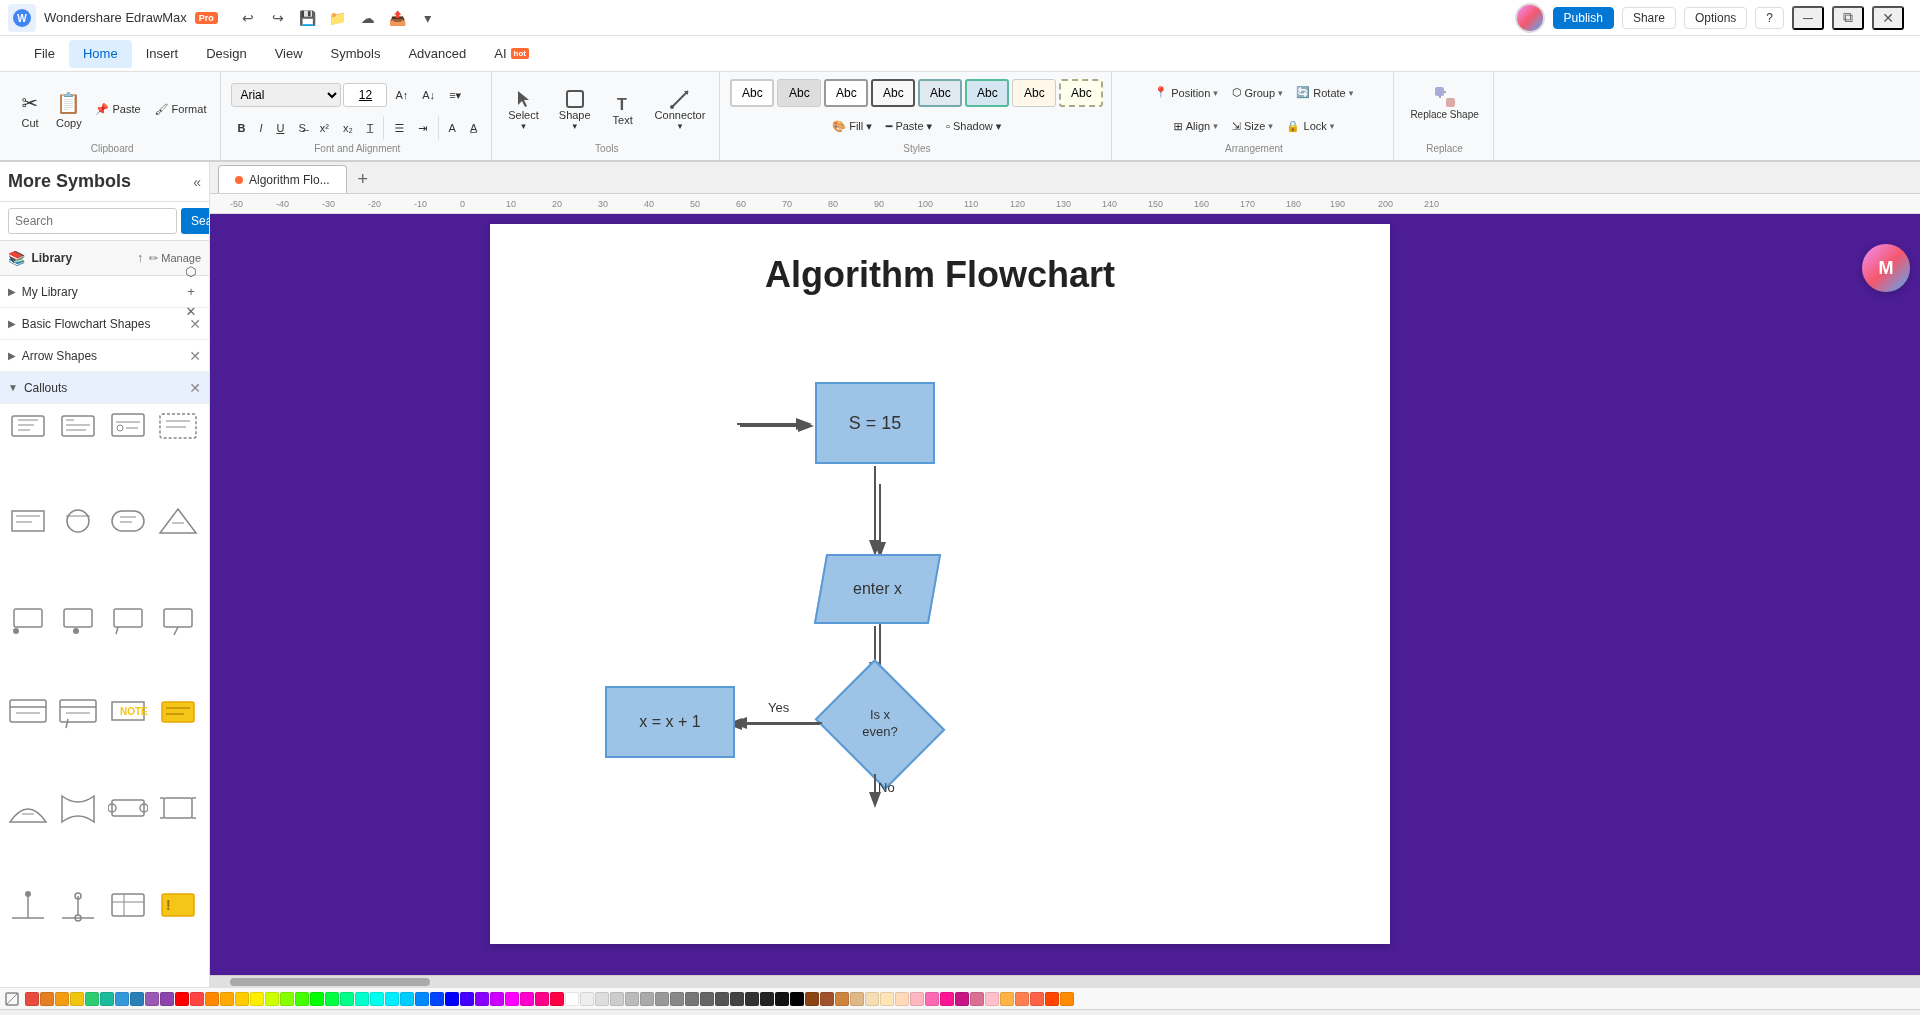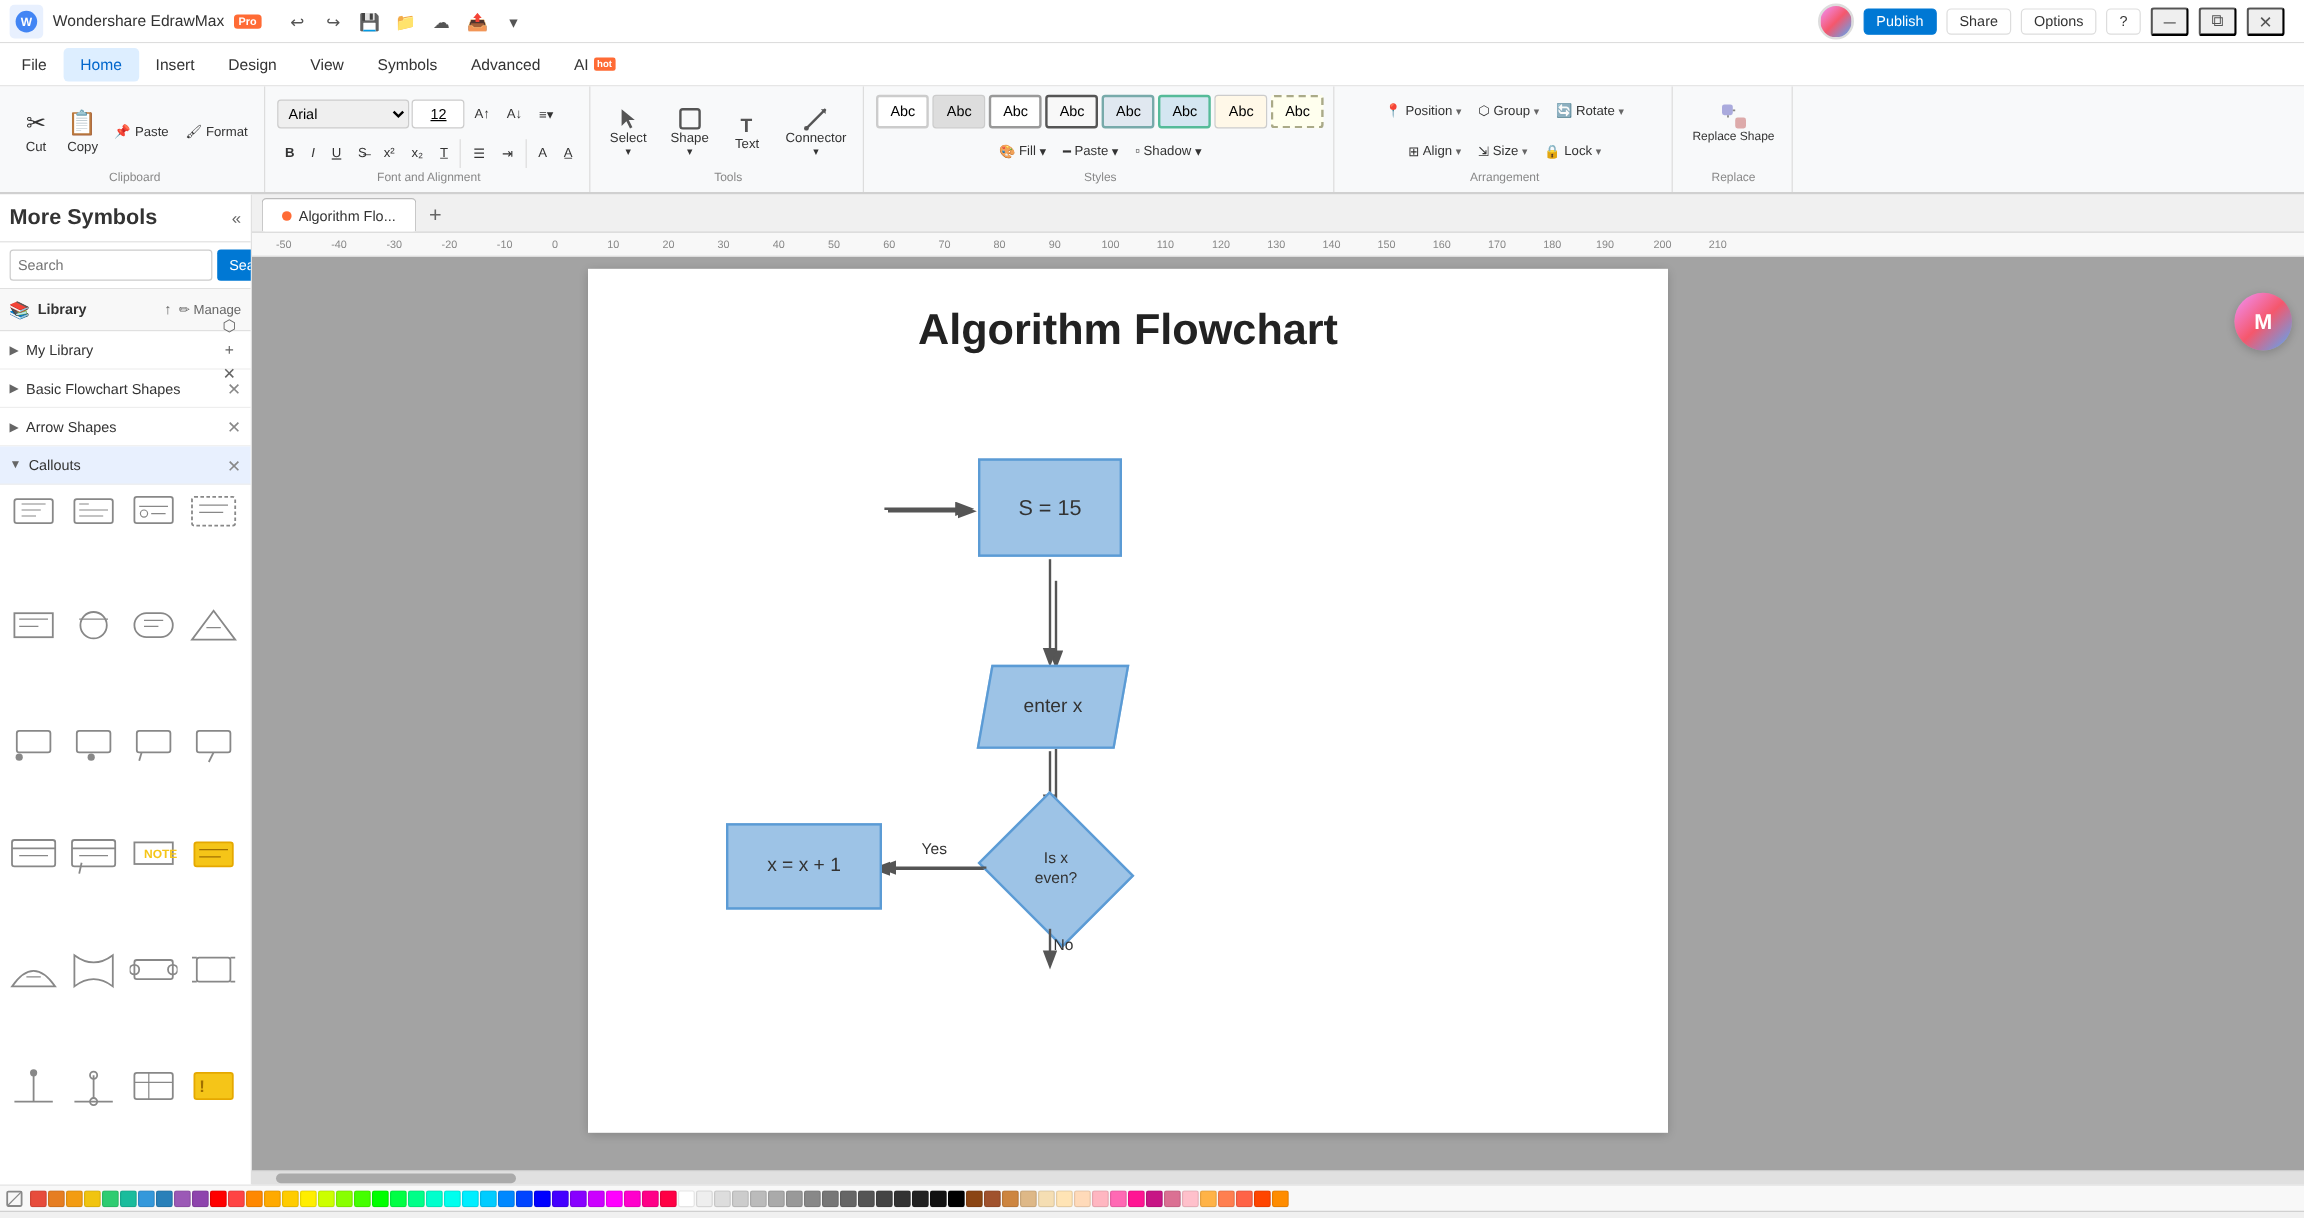"File" #menu-bar { padding: 0 4px -> 0 20px }
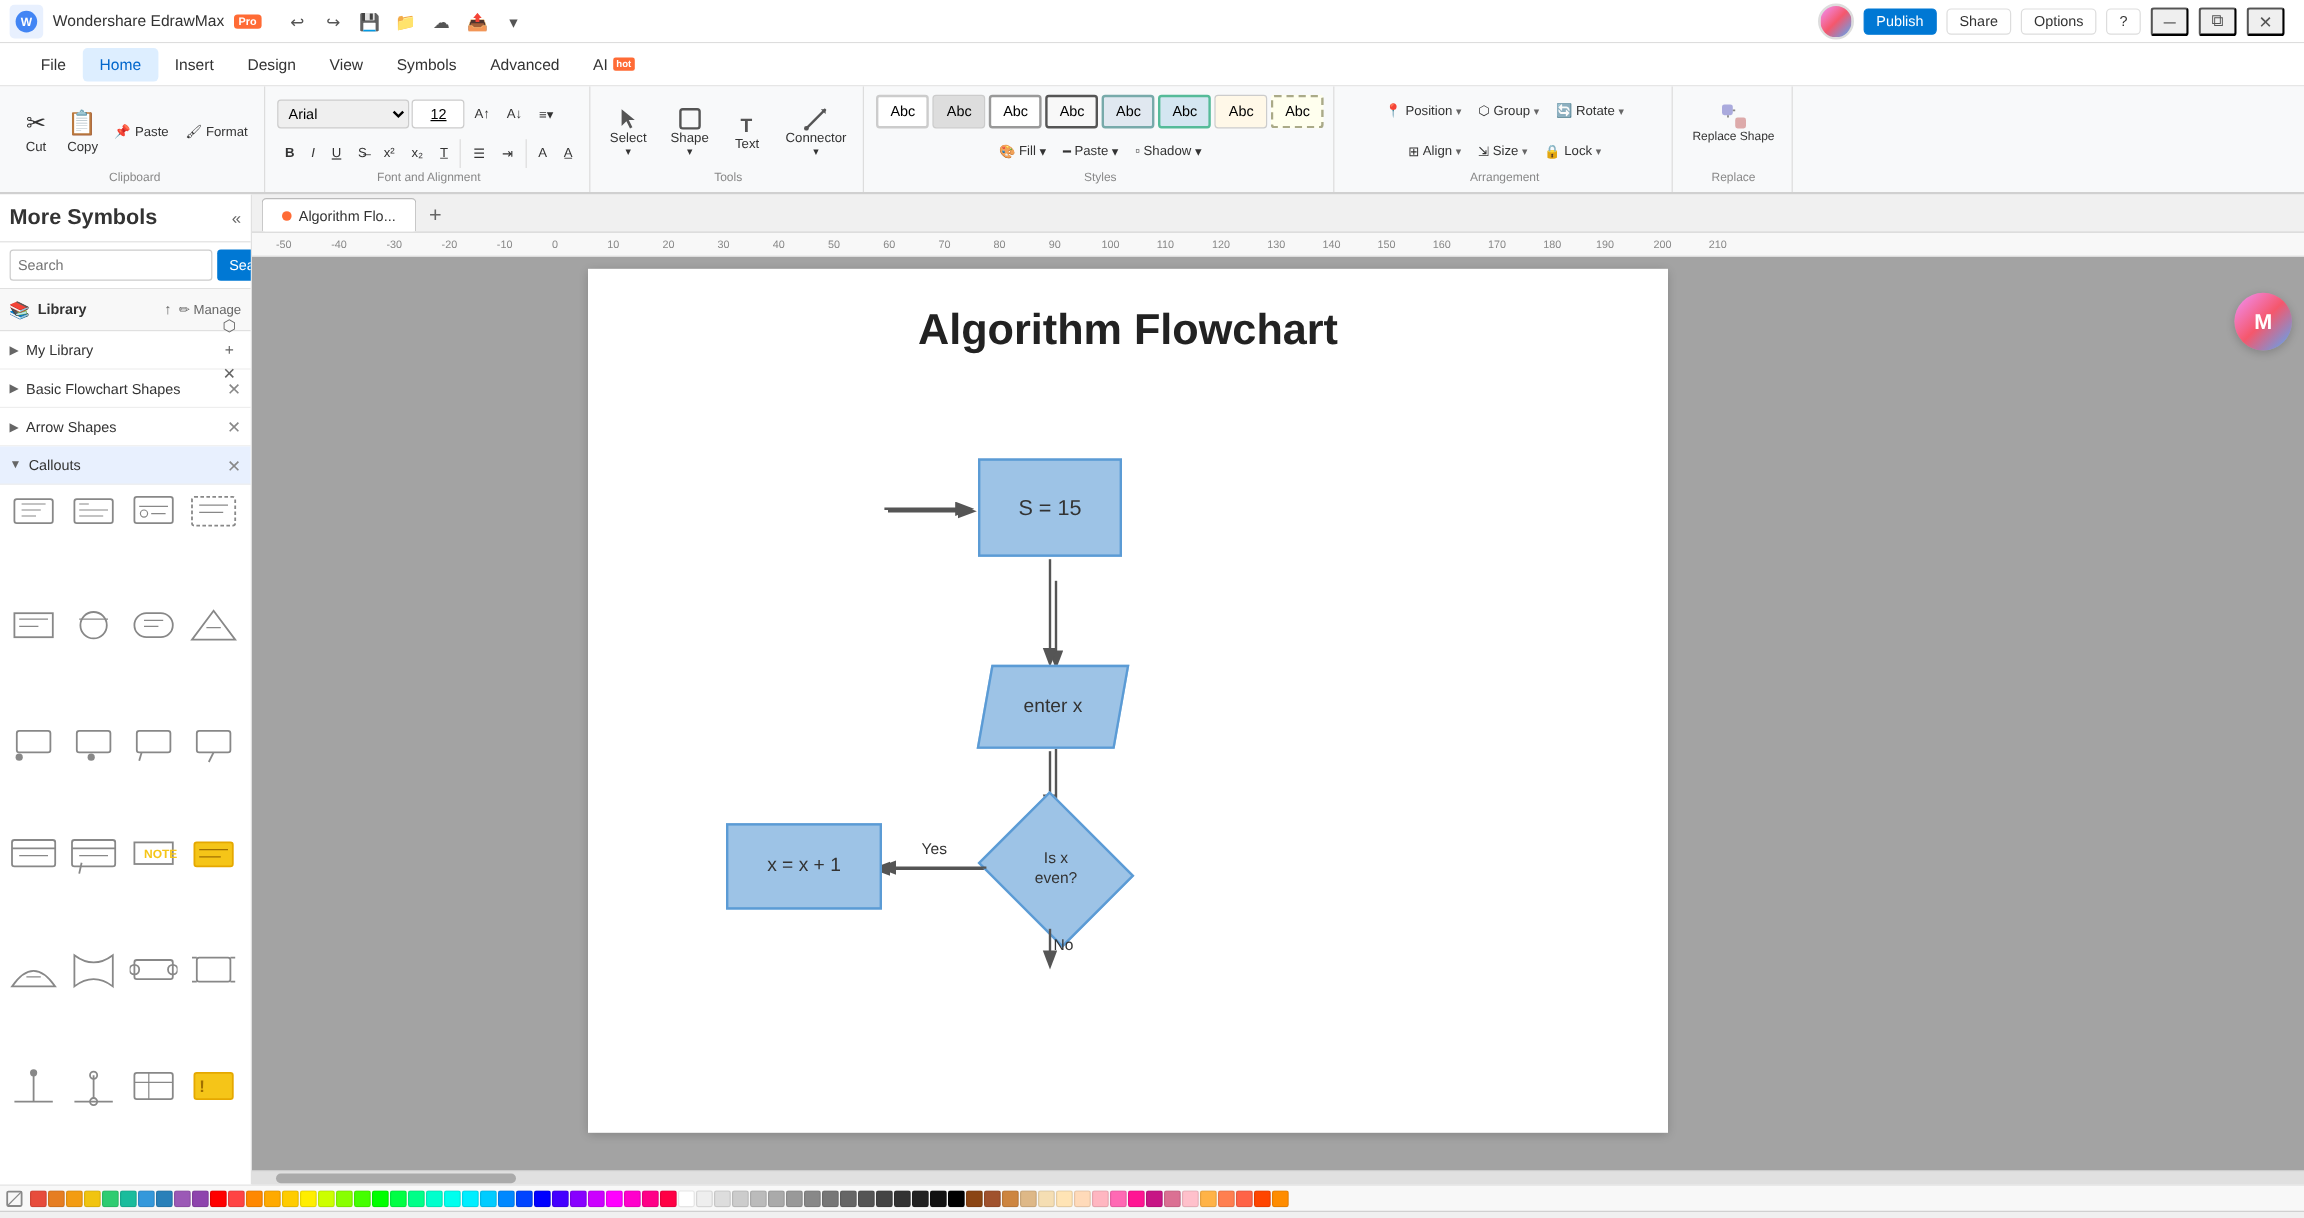"Algorithm Flowchart" div { background: #a3a3a3 -> #4c1d95 }
